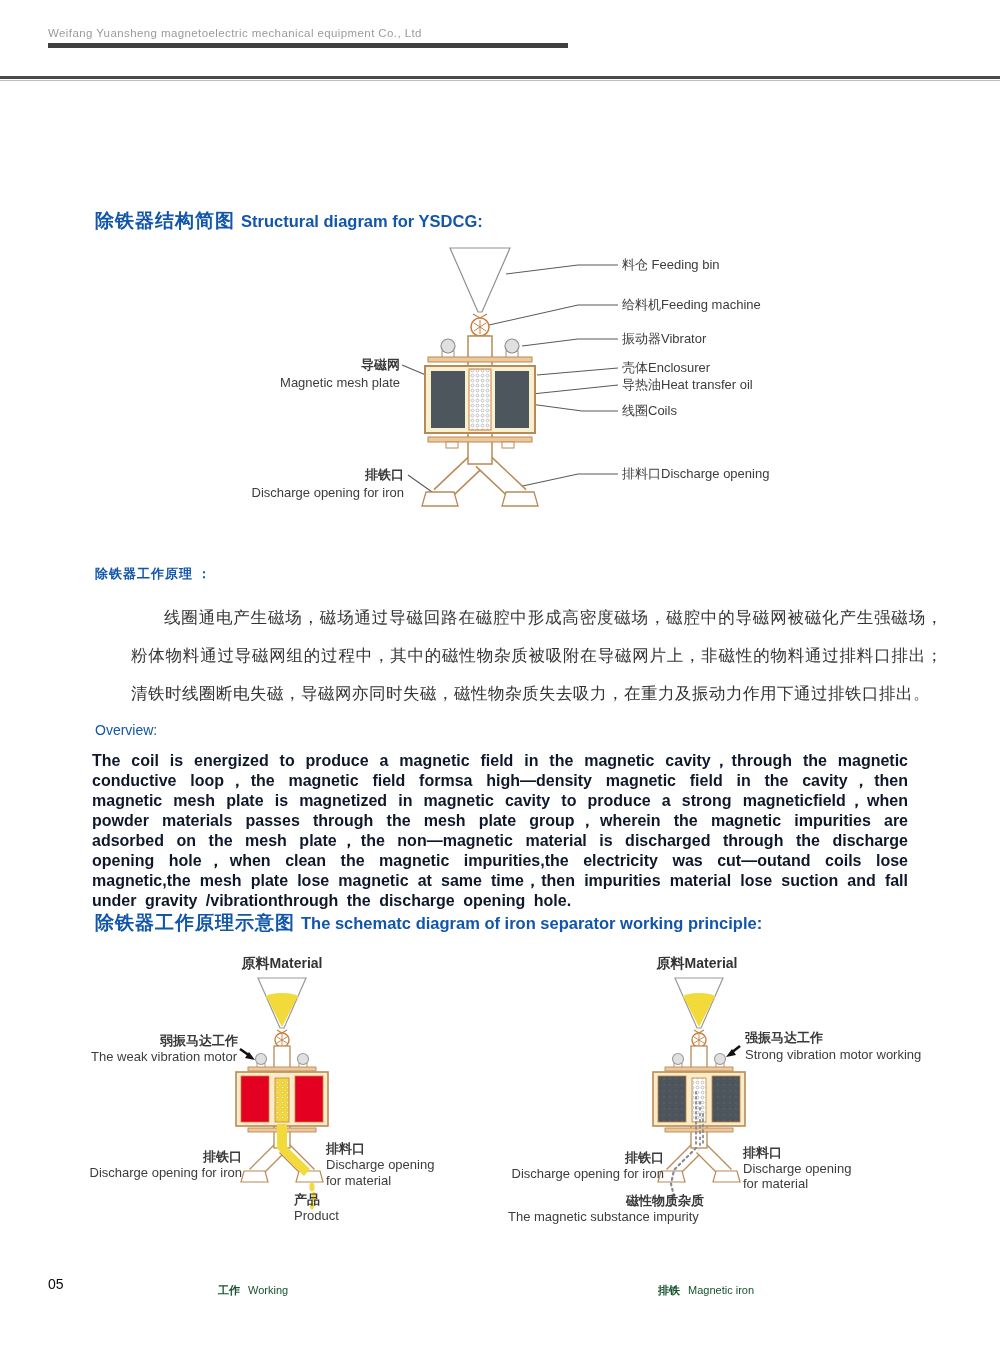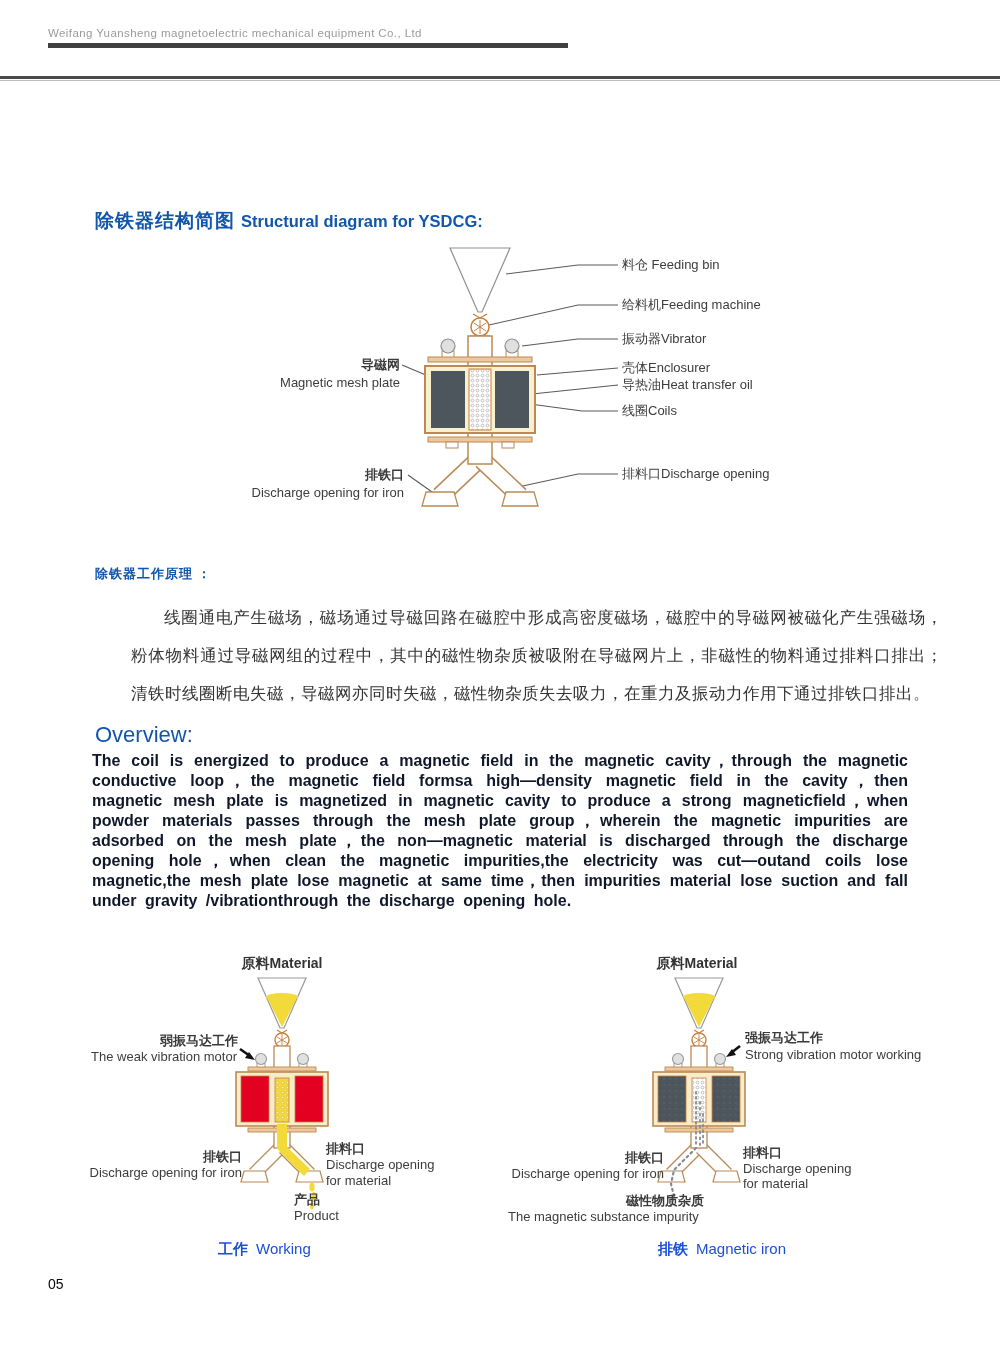"Overview:" #overview-title { font-size: 22px -> 14px }
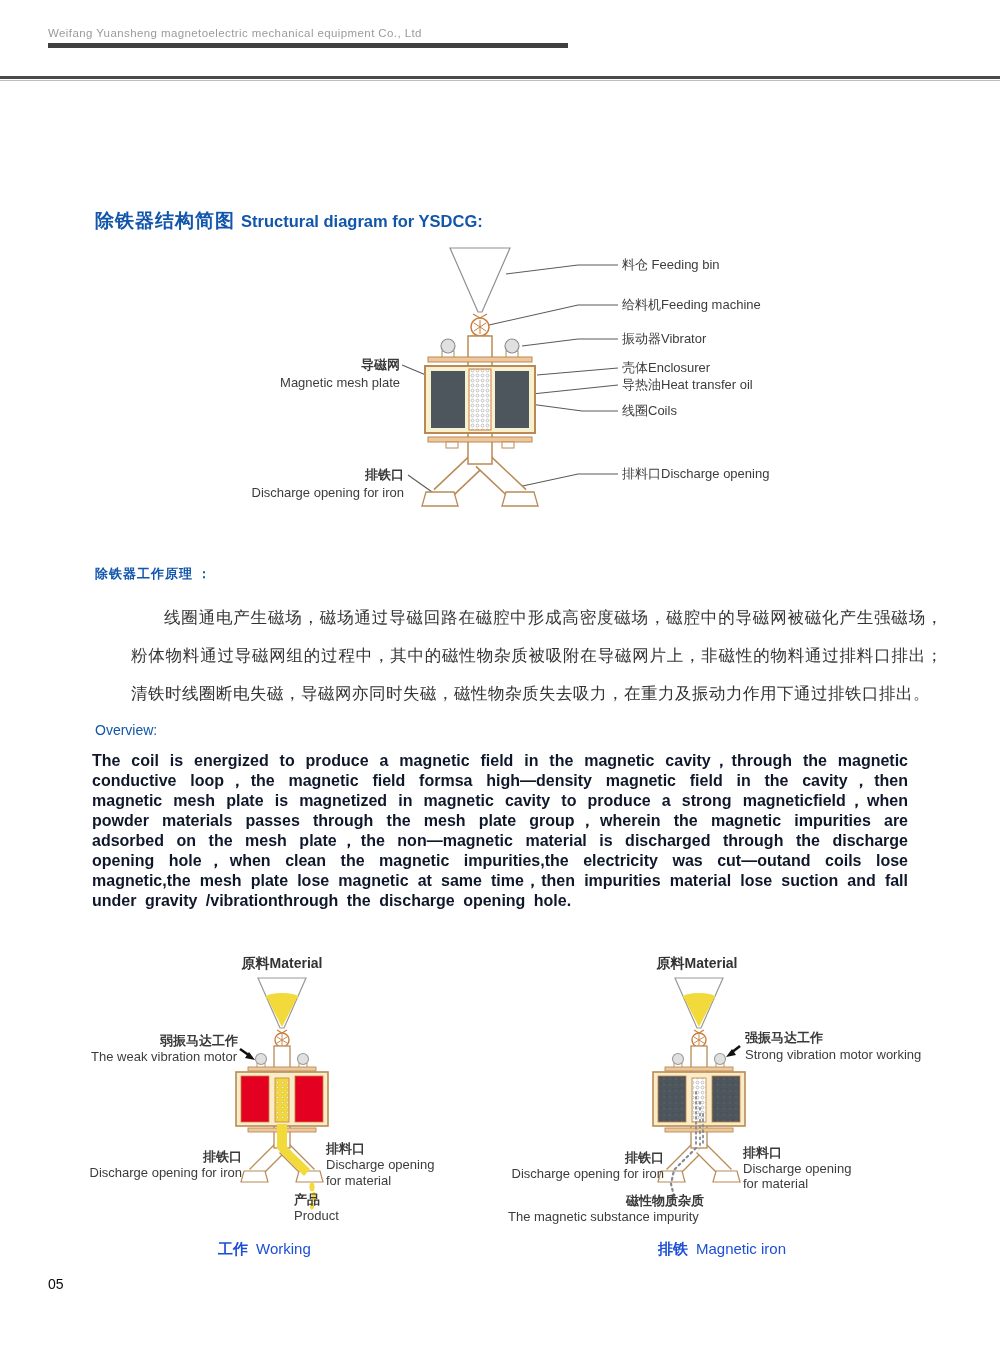"除铁器工作原理示意图 The schematc diagram of" div.sec-title { html: none -> <div> <span>除铁器工作原理示意图</span><span>The schematc diagram of iron separator working principle:</span> </div> }
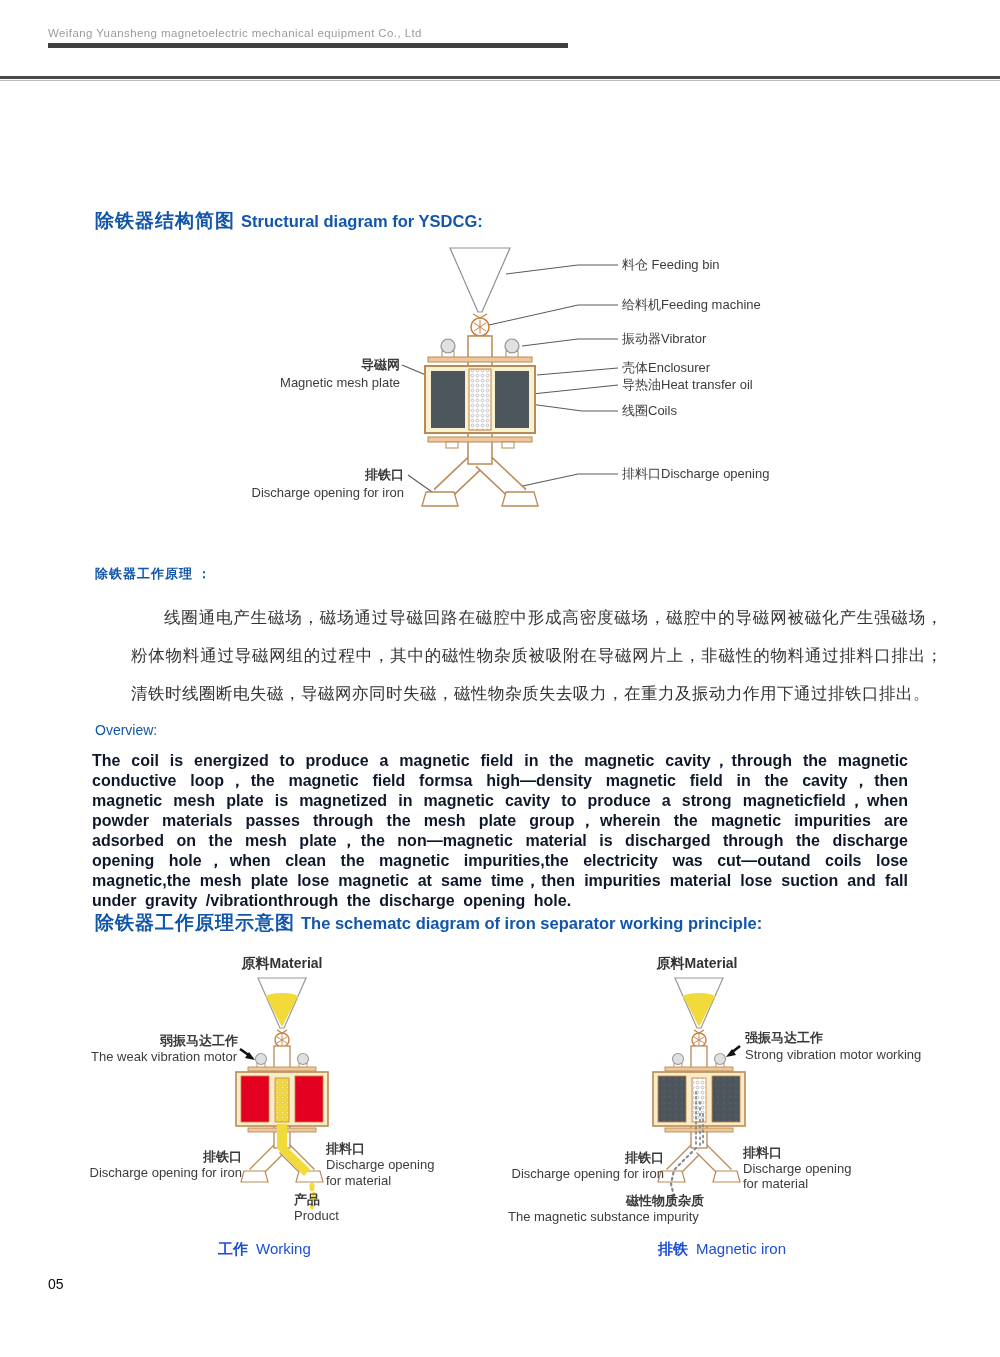"工作 Working" .caption { color: #1d4ed8 -> #14532d; font-size: 15px -> 11px; margin-top: none -> 43px }
